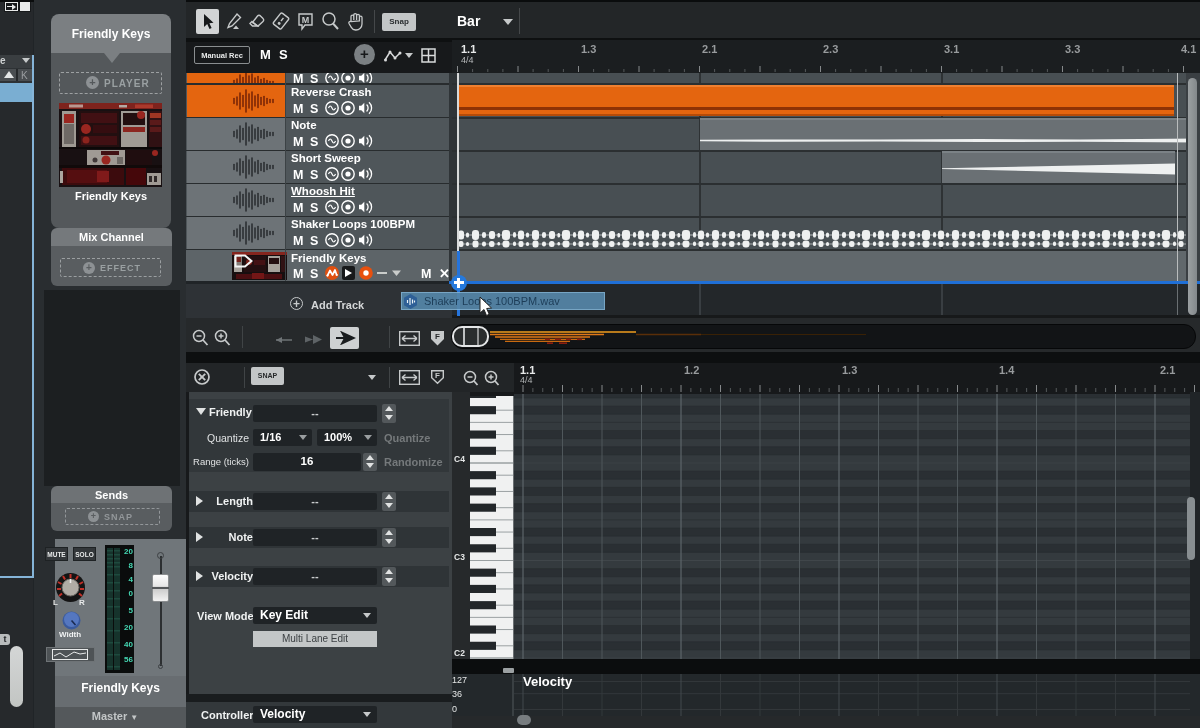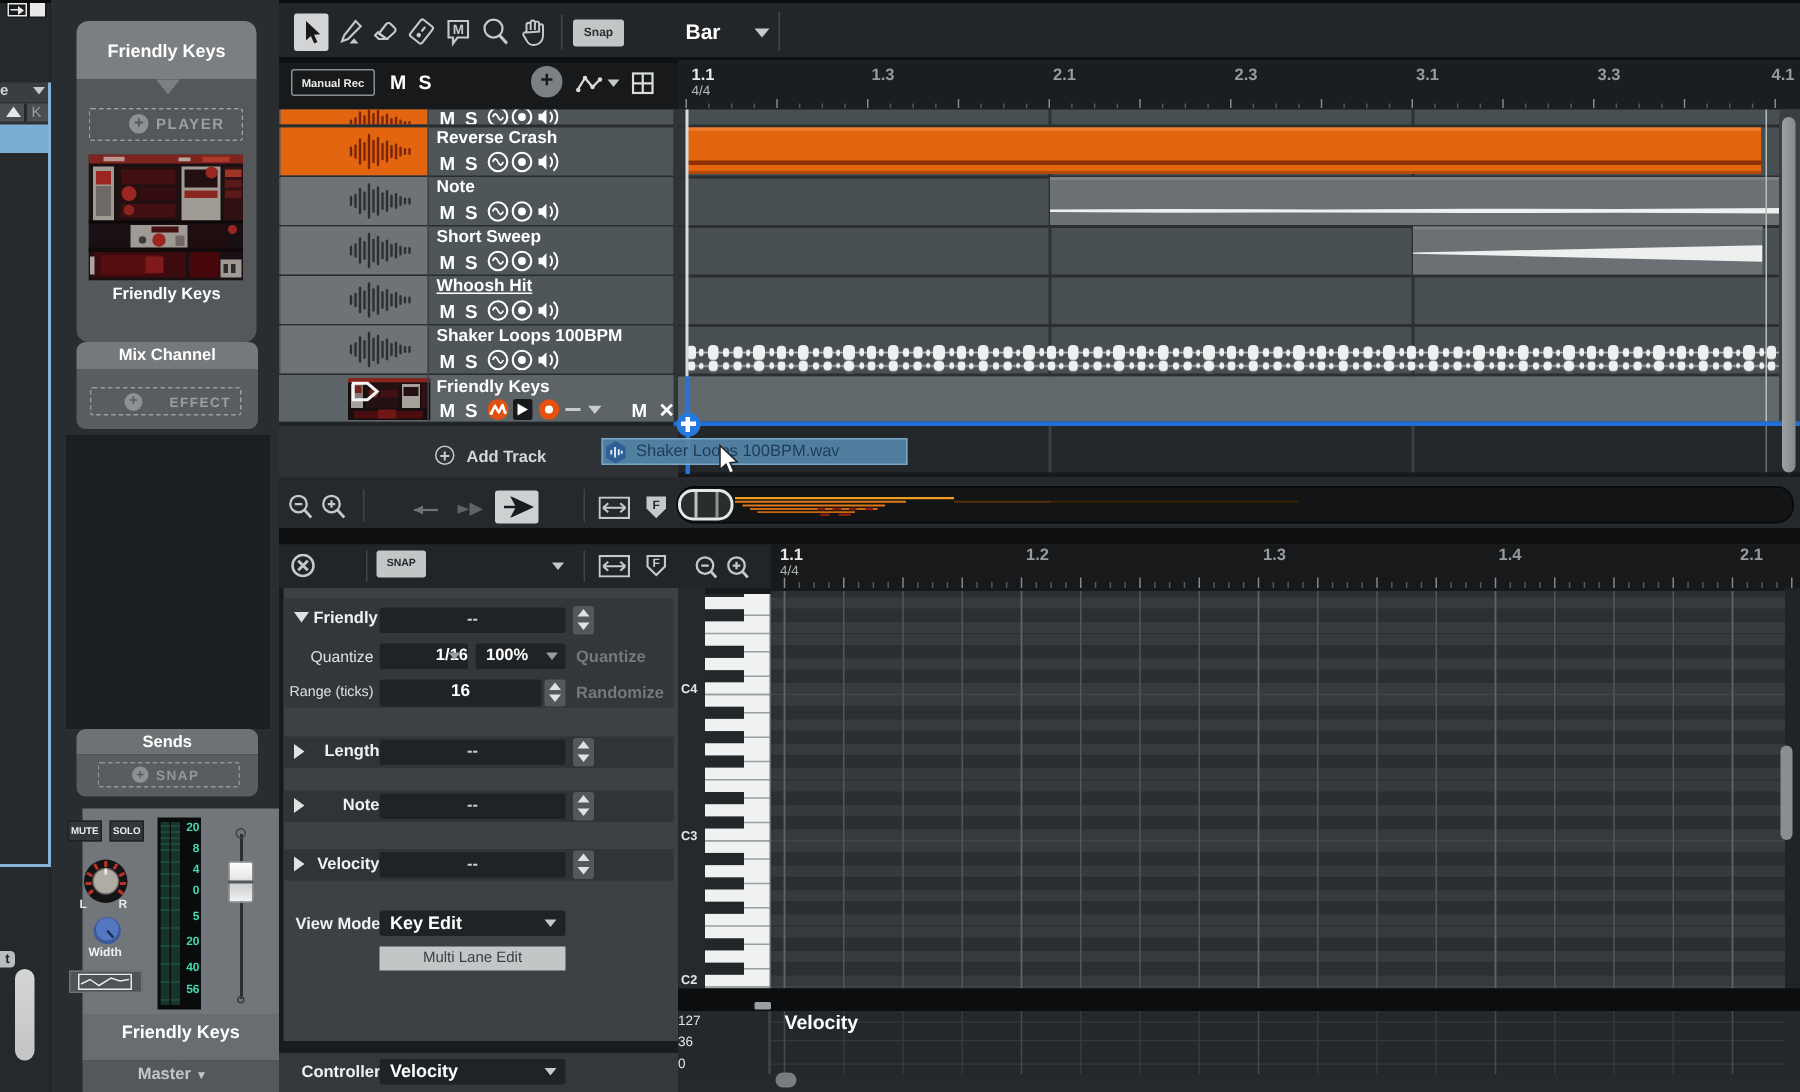"EFFECT" div.abs { margin-left: 13px -> none }
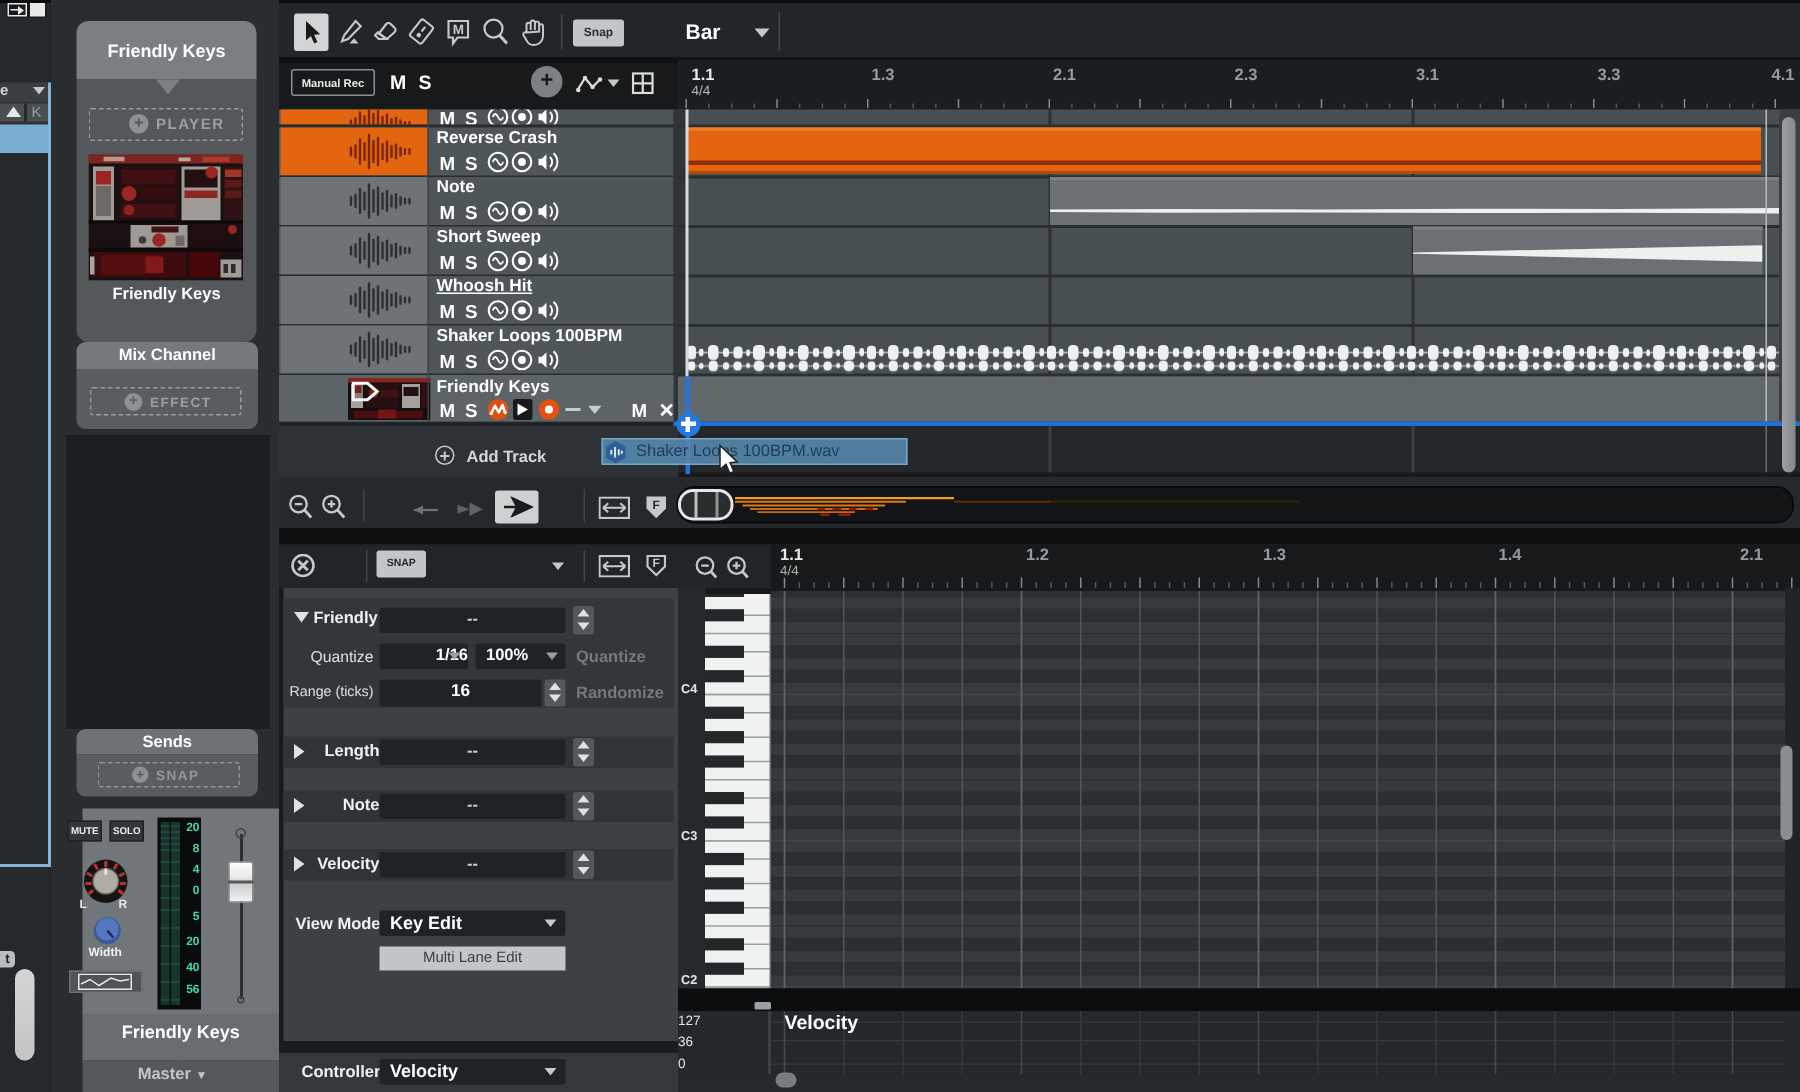"1/16" div.abs { text-align: right -> none }
